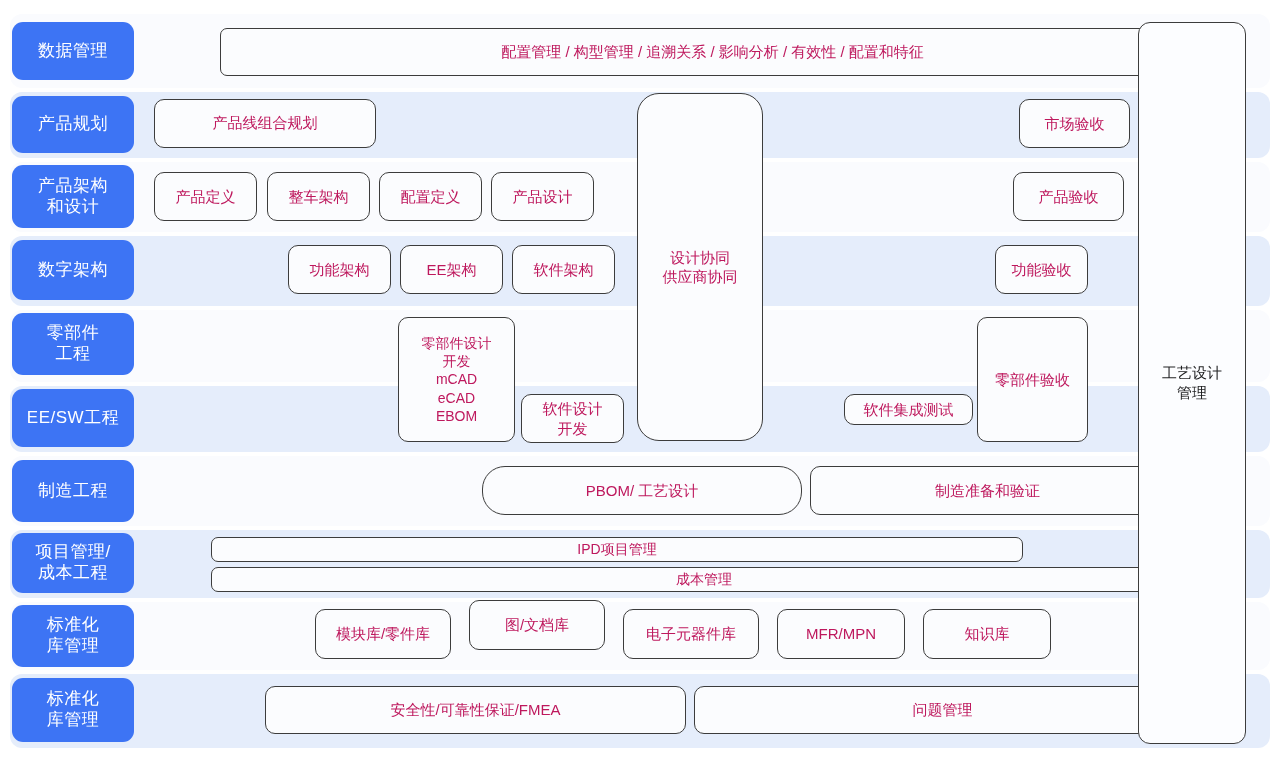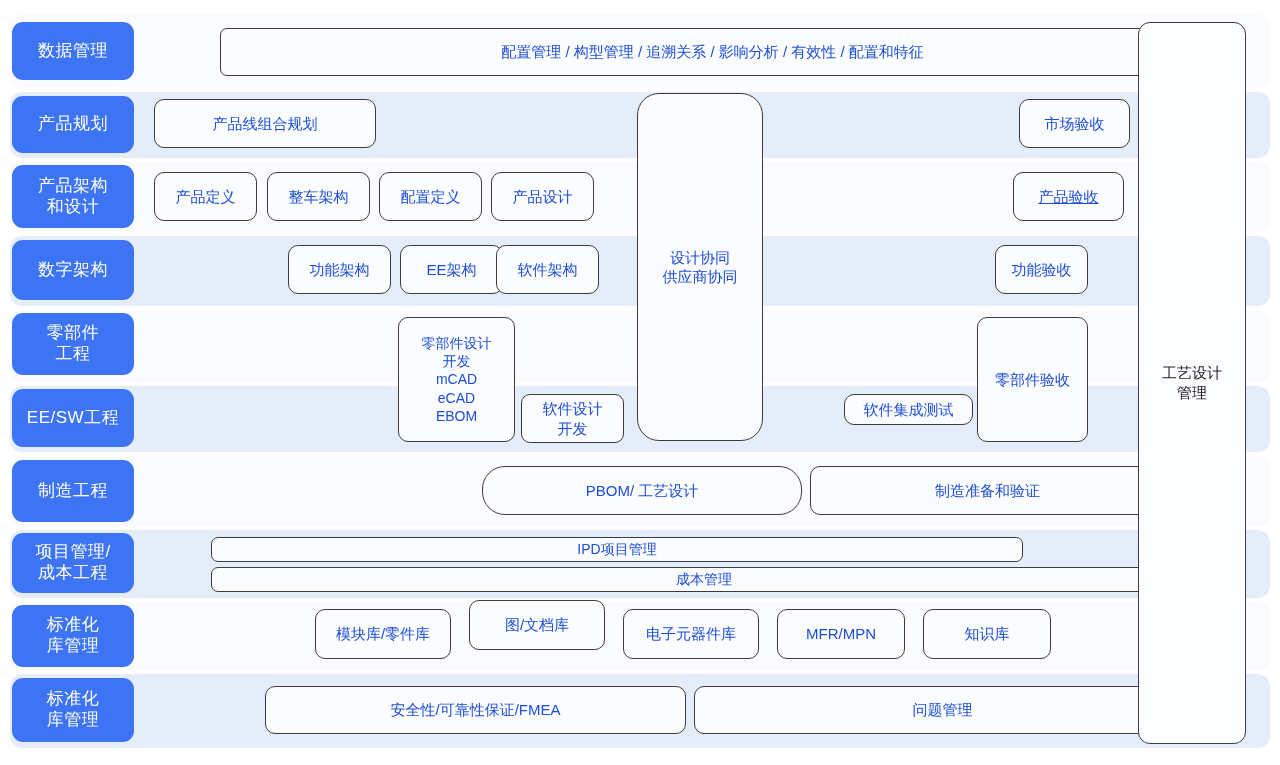"配置管理 / 构型管理 / 追溯关系" .box { color: #1d4ed8 -> #be185d }
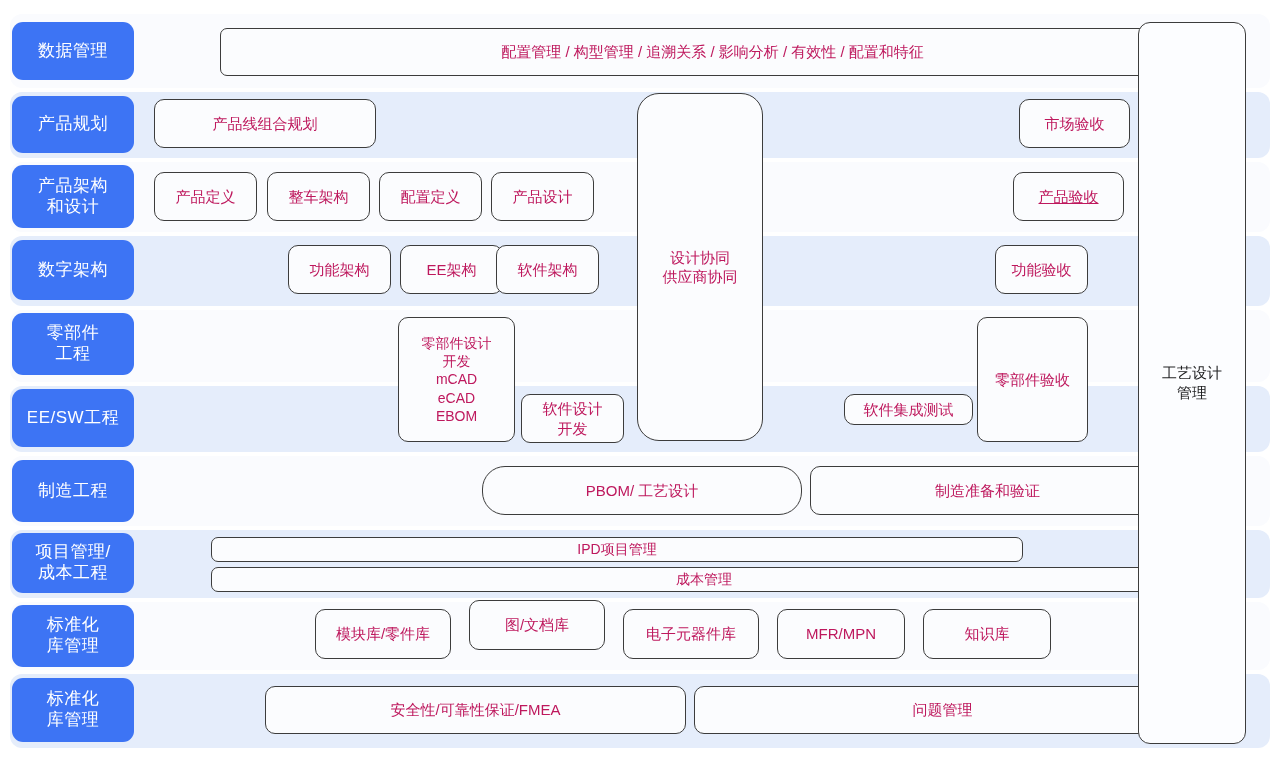"产品线组合规划" div.box { font-family: none -> Liberation Serif, serif }
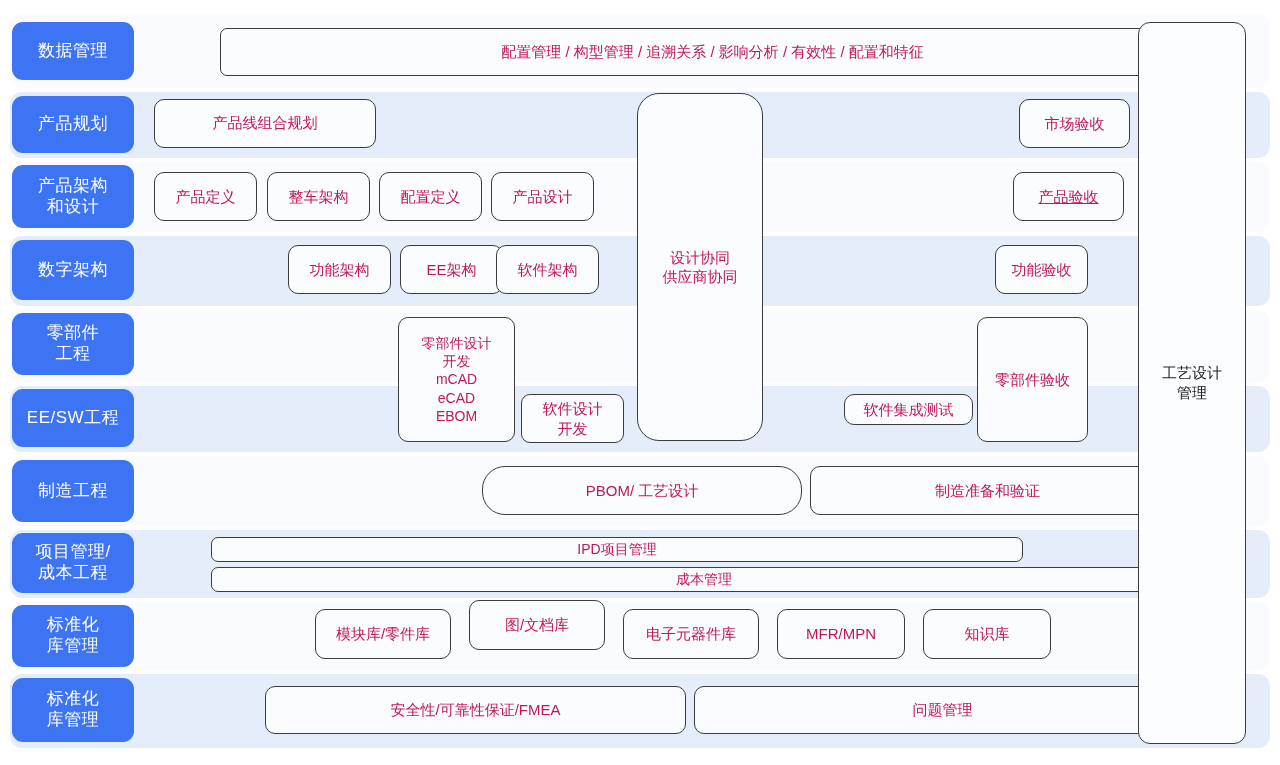"产品验收" div.box { text-decoration: underline -> none }
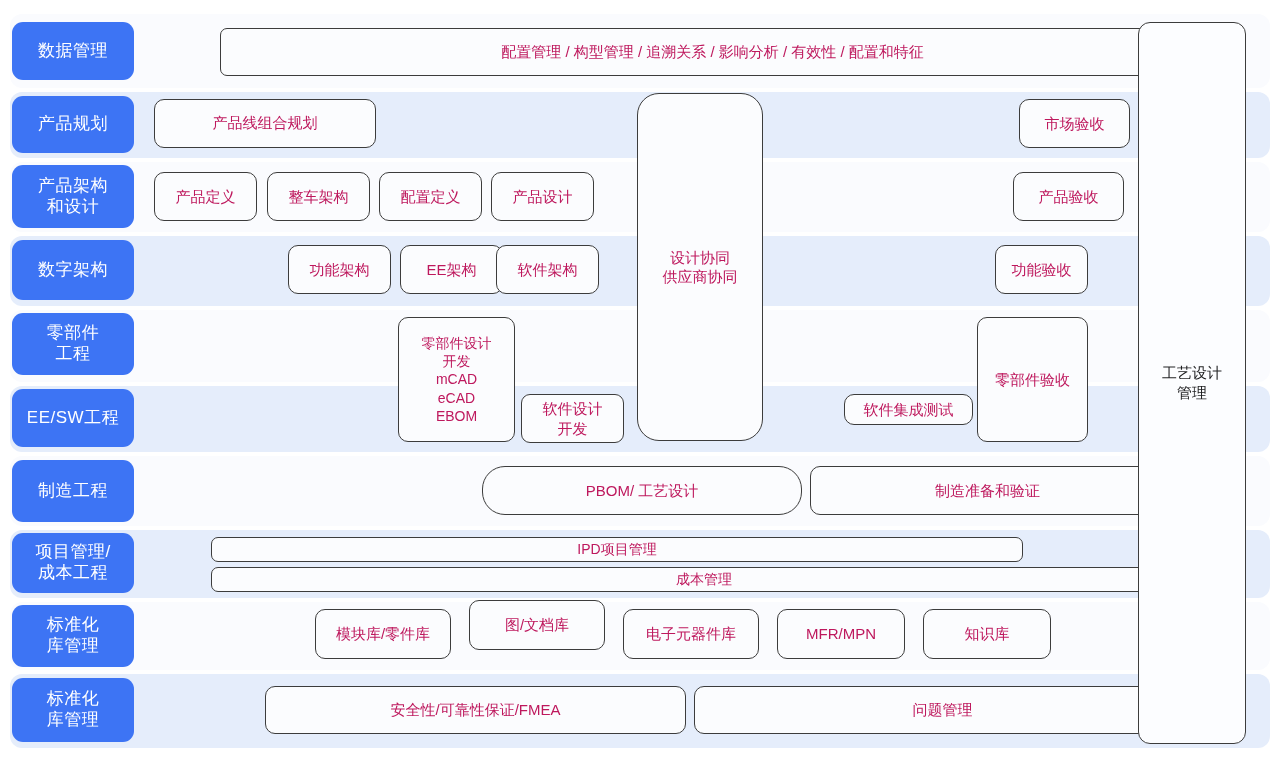"软件架构" div.box { left: 496px -> 512px }
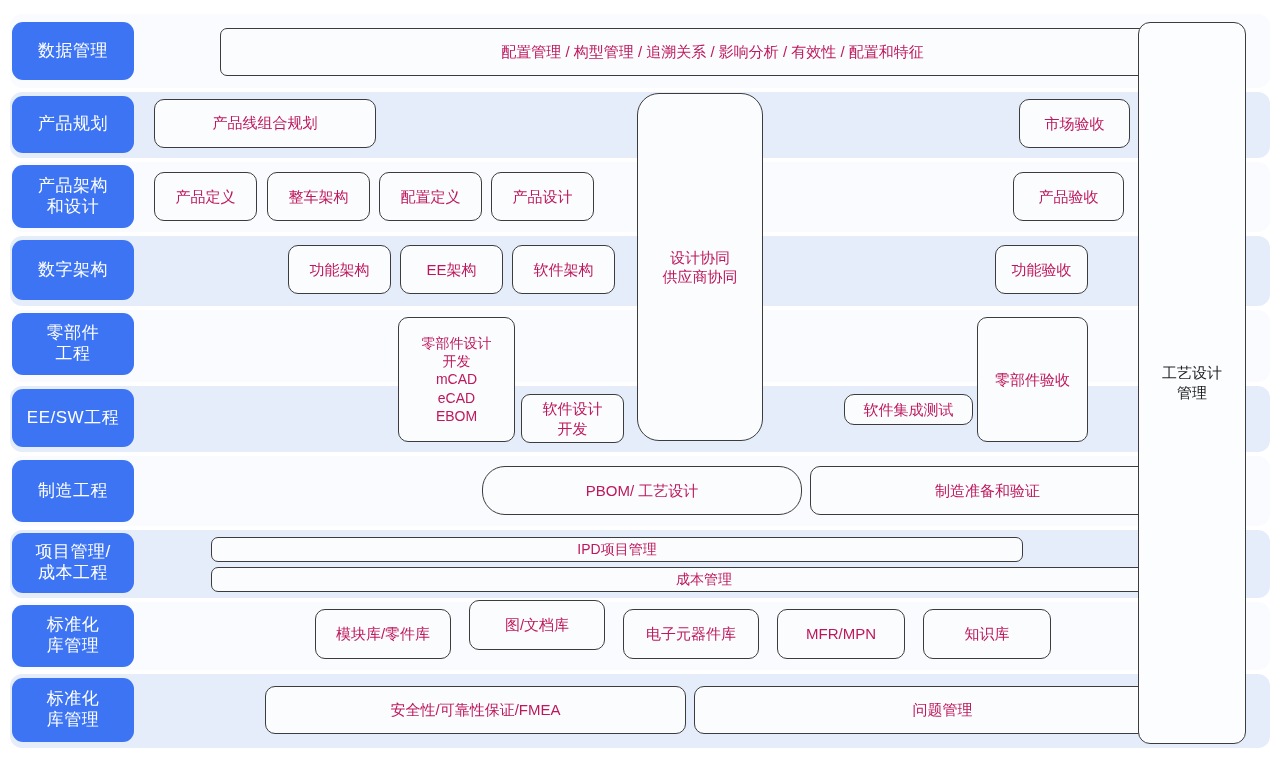"软件设计" div.box { border-radius: 9px -> none }
